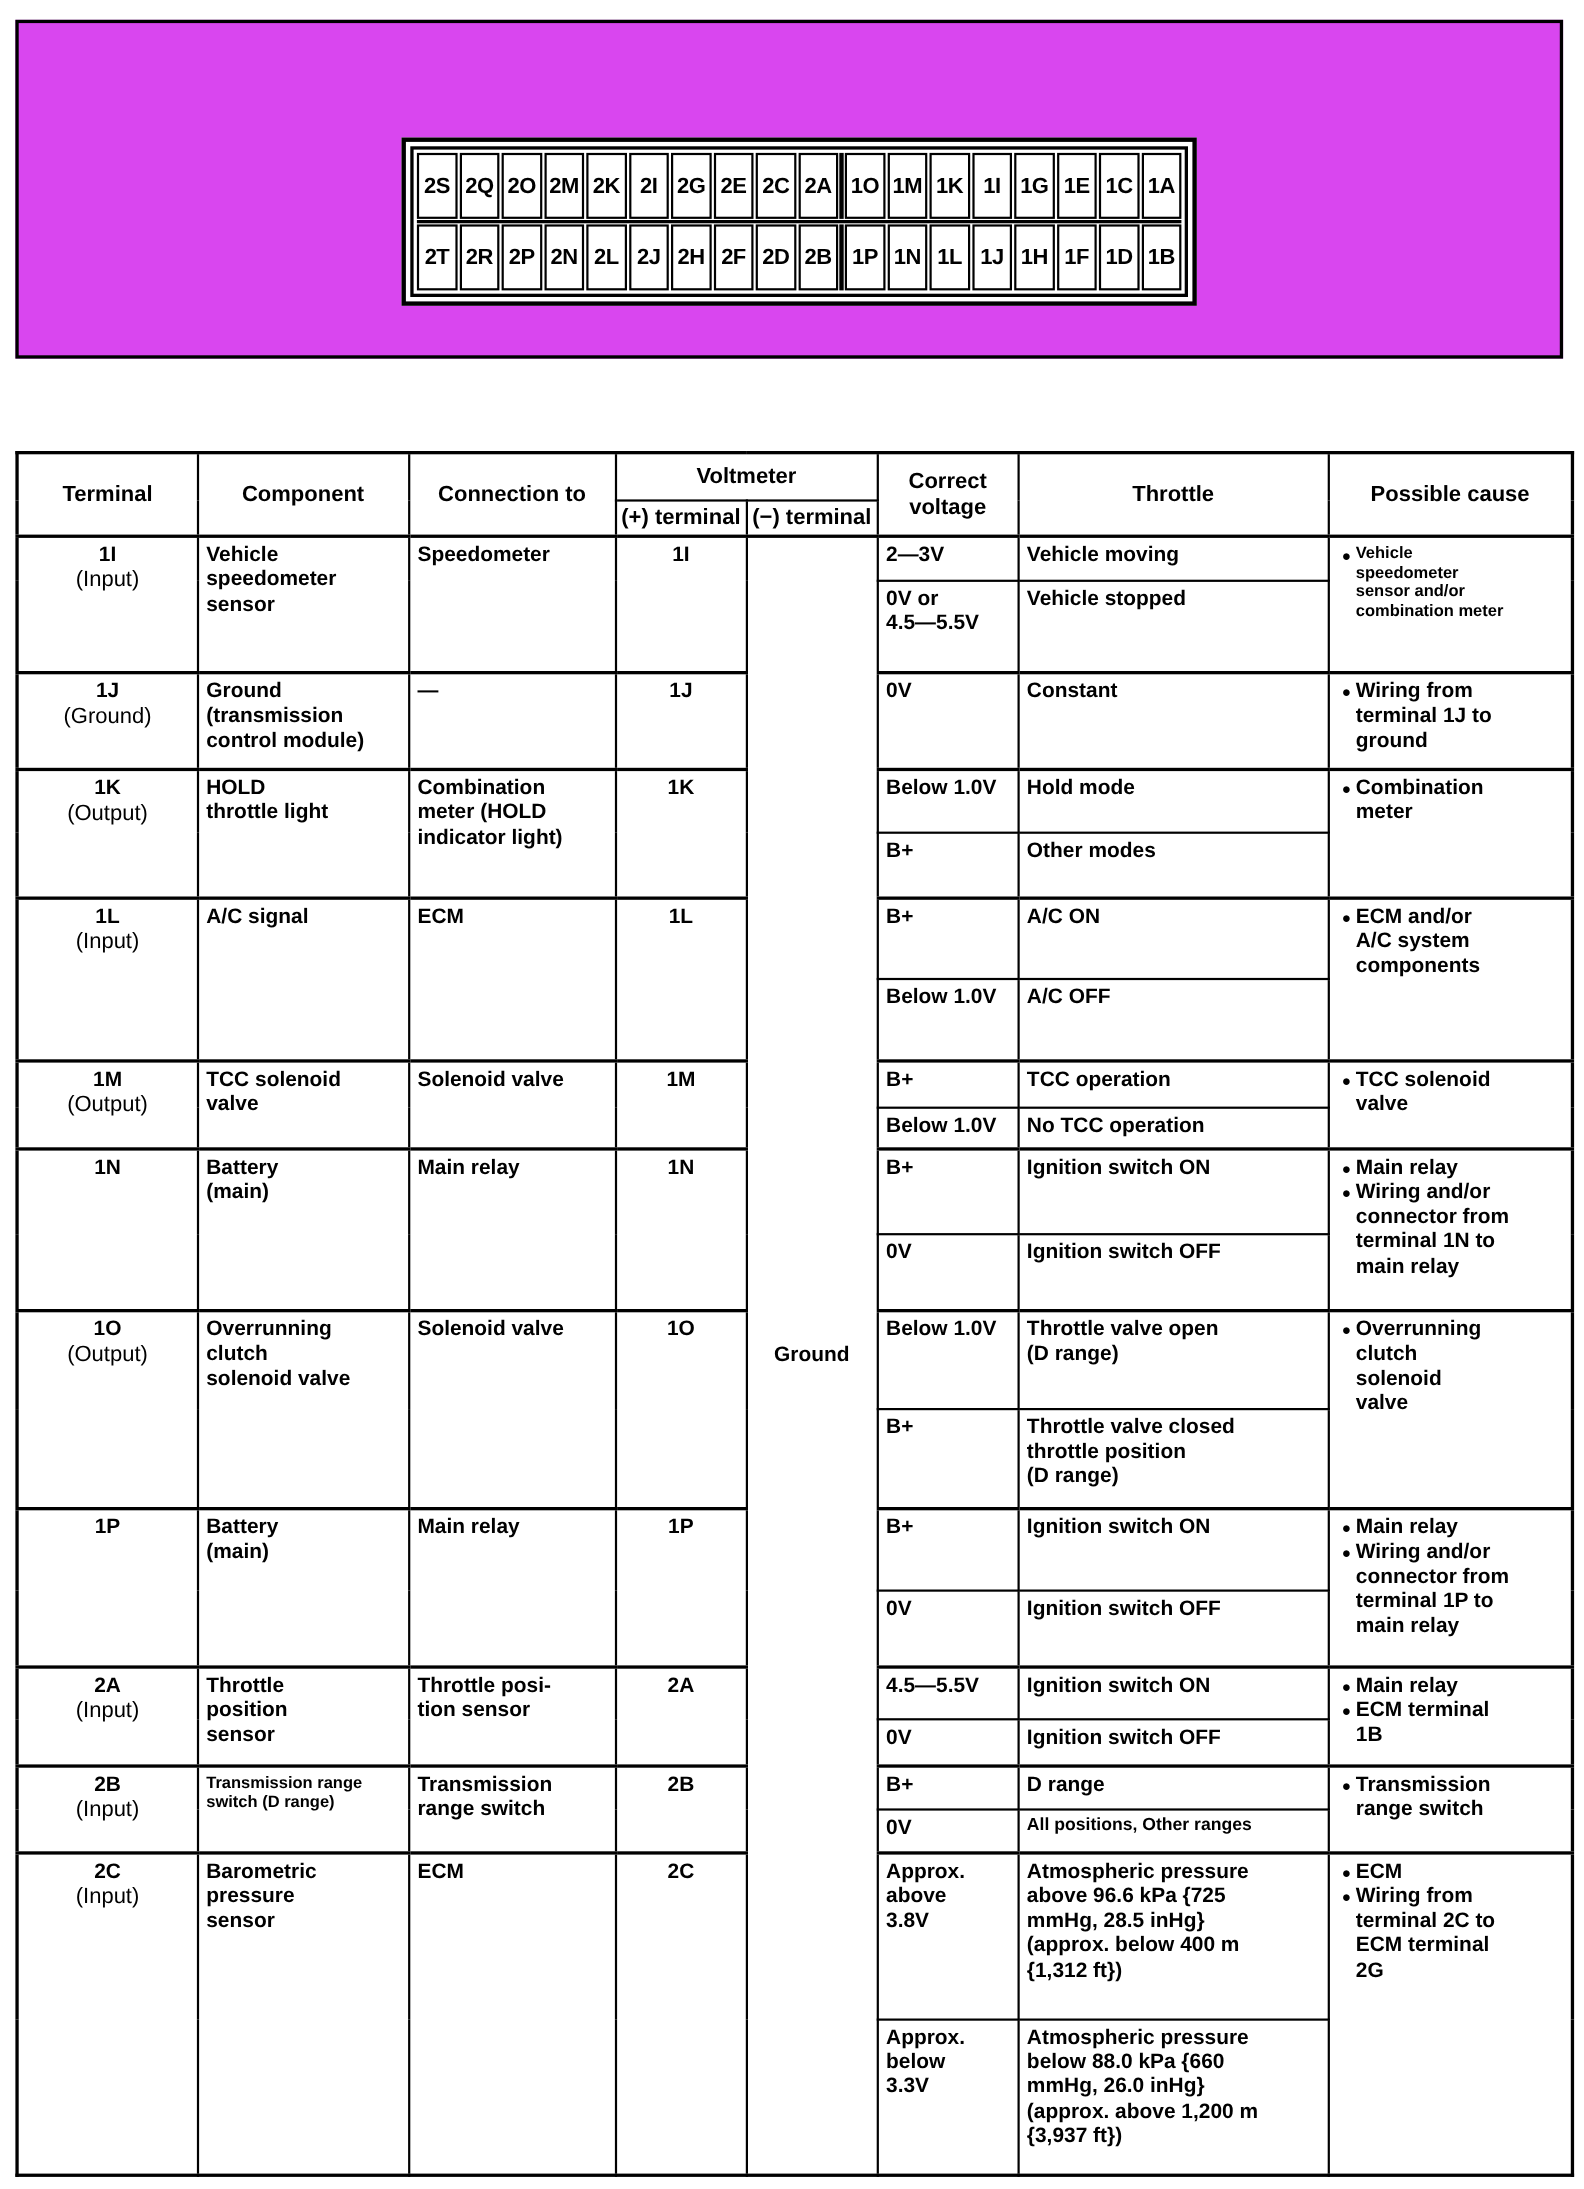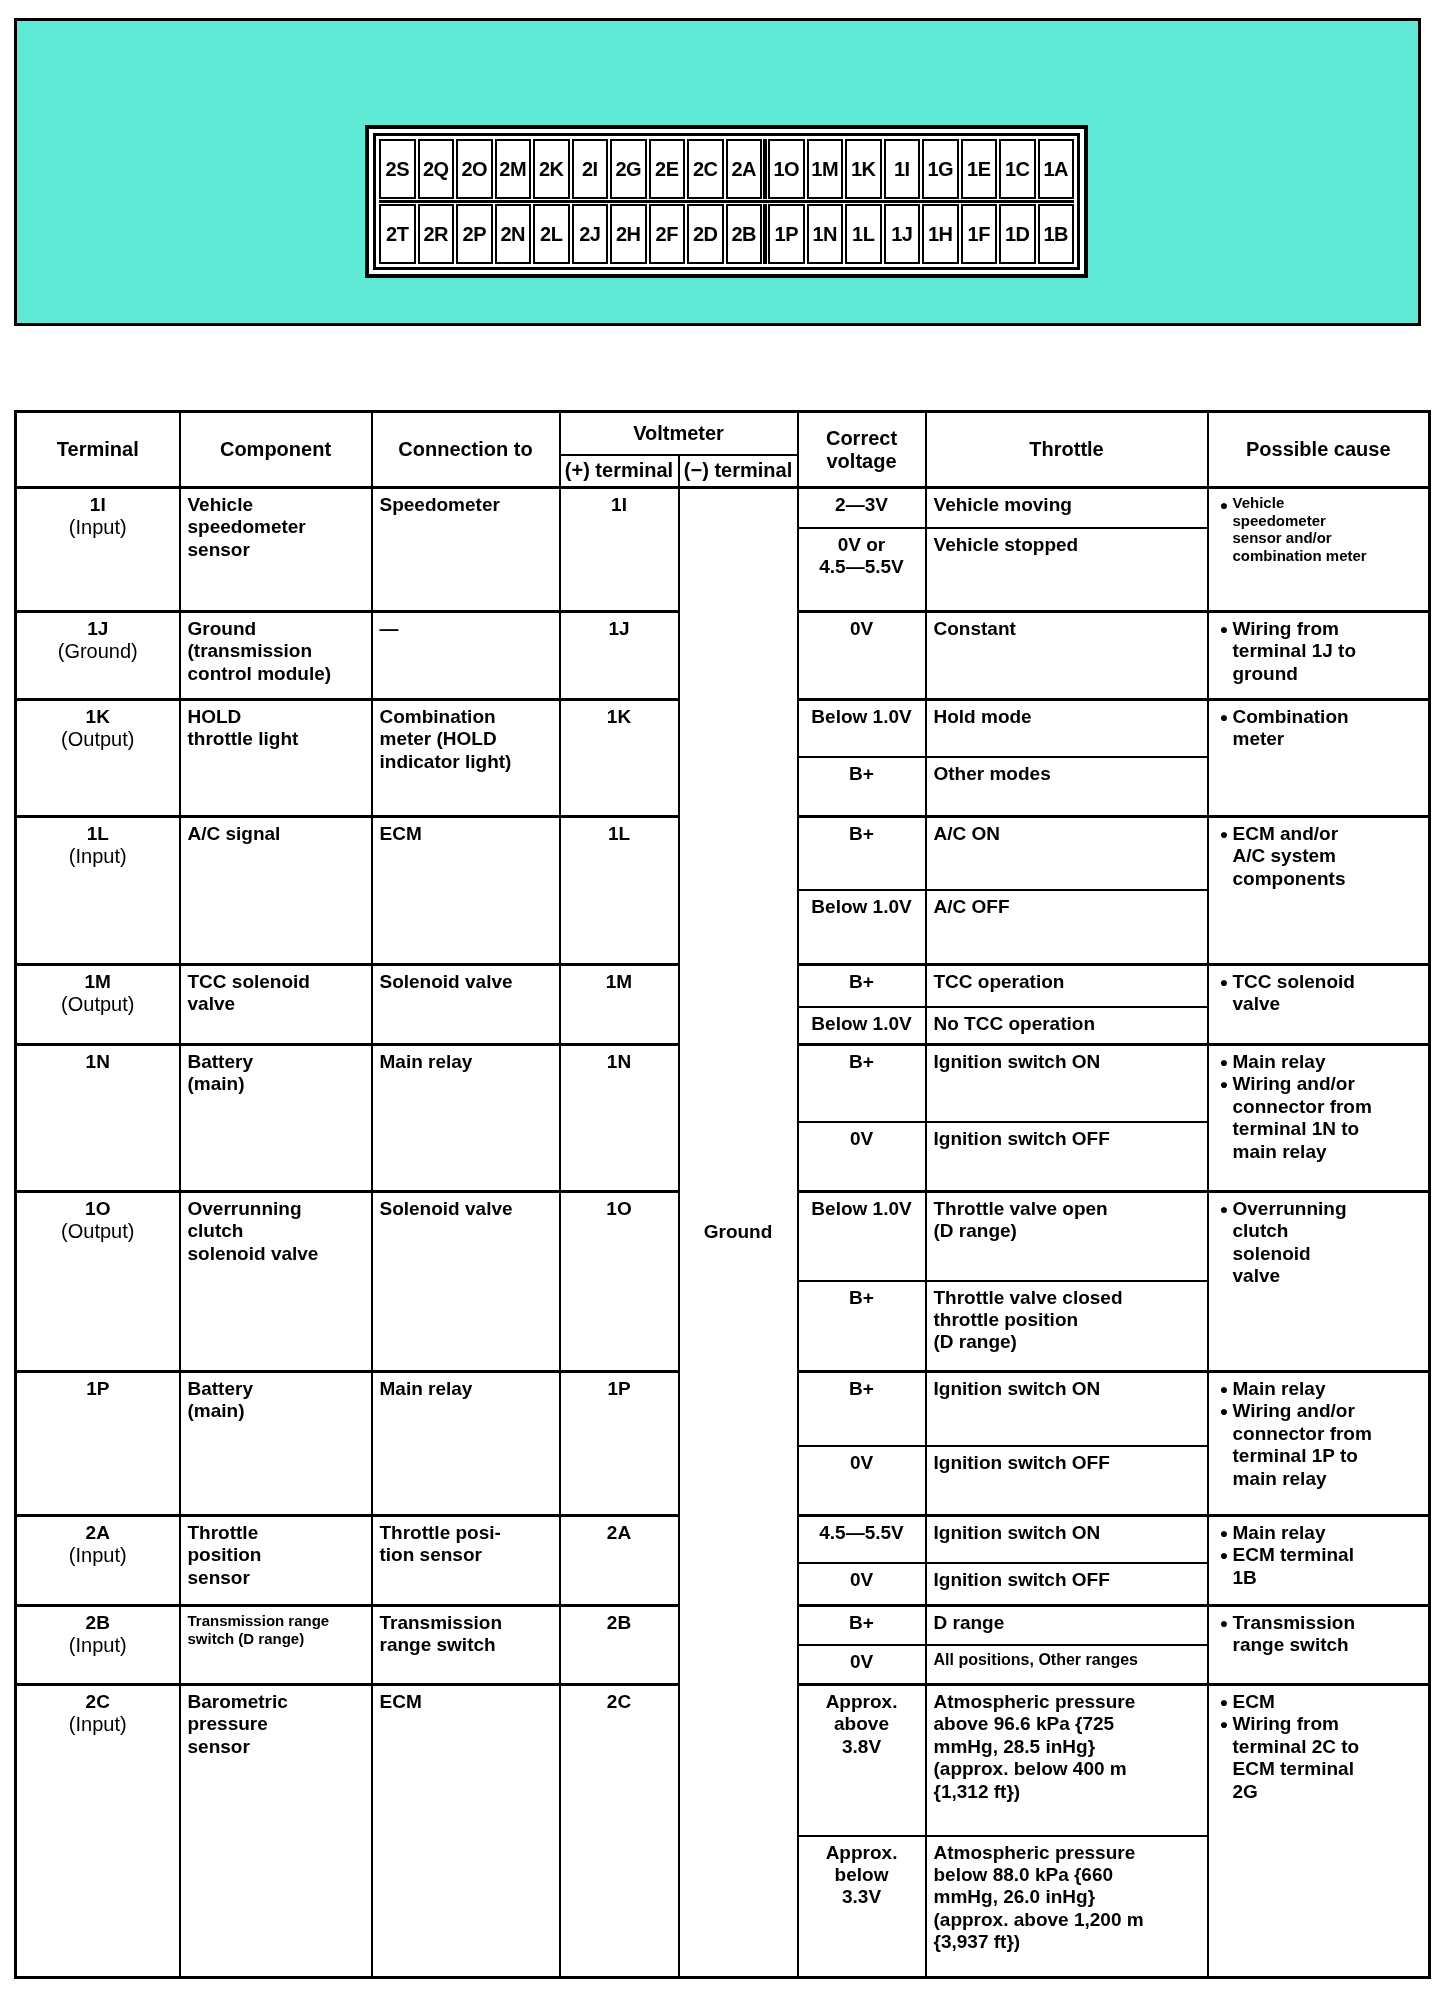"2S" .figure-box { background: #5eead4 -> #d946ef }
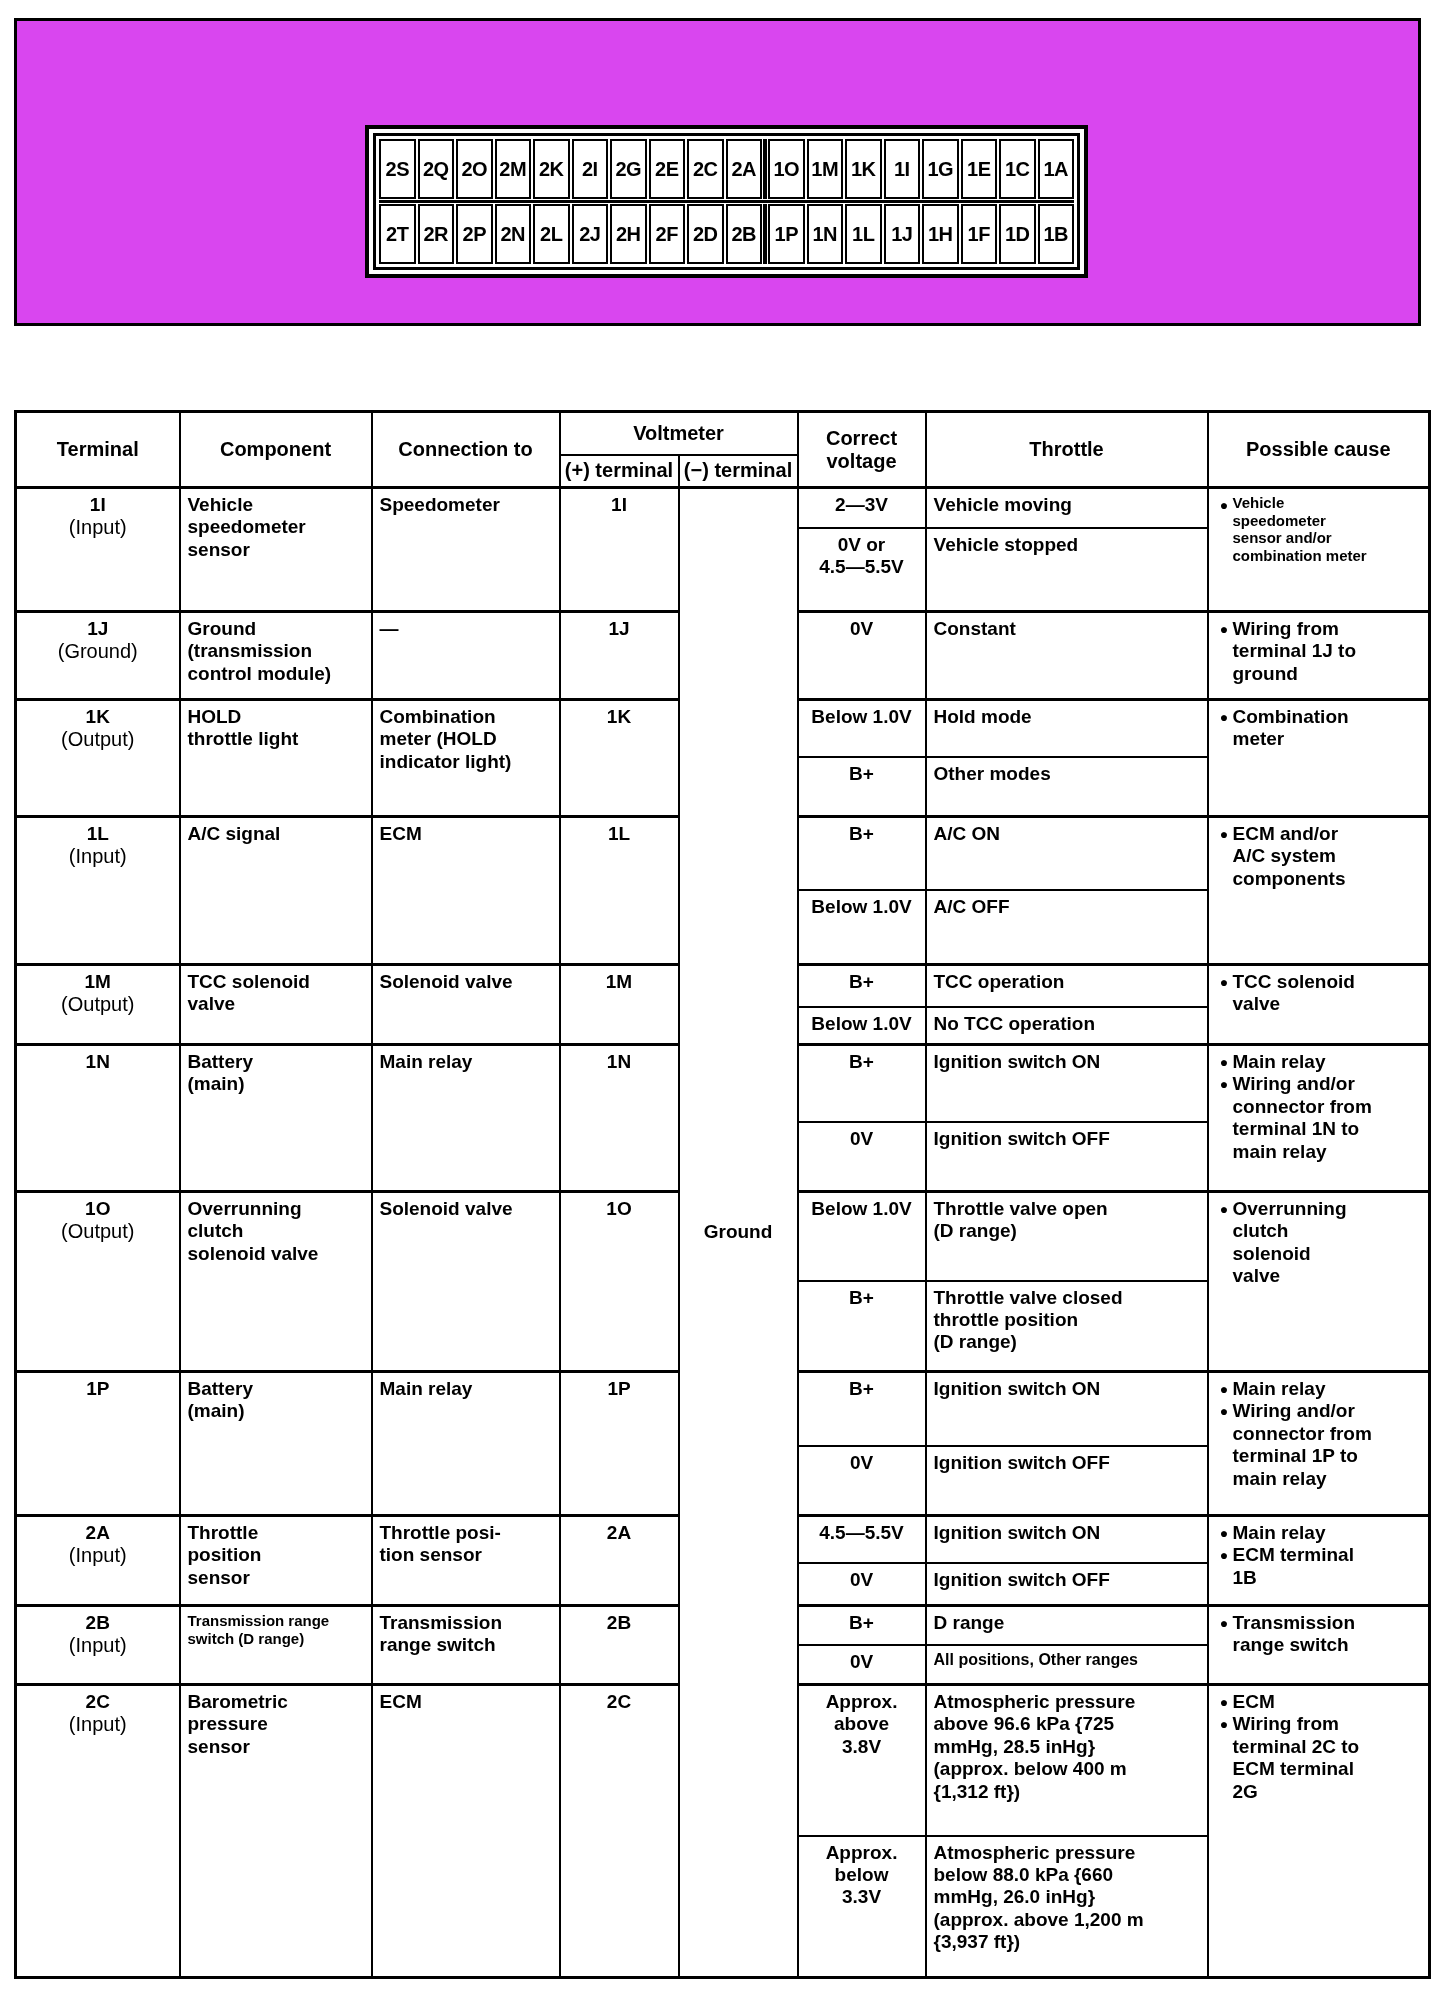"2—3V" .cell-voltage { text-align: center -> left }
